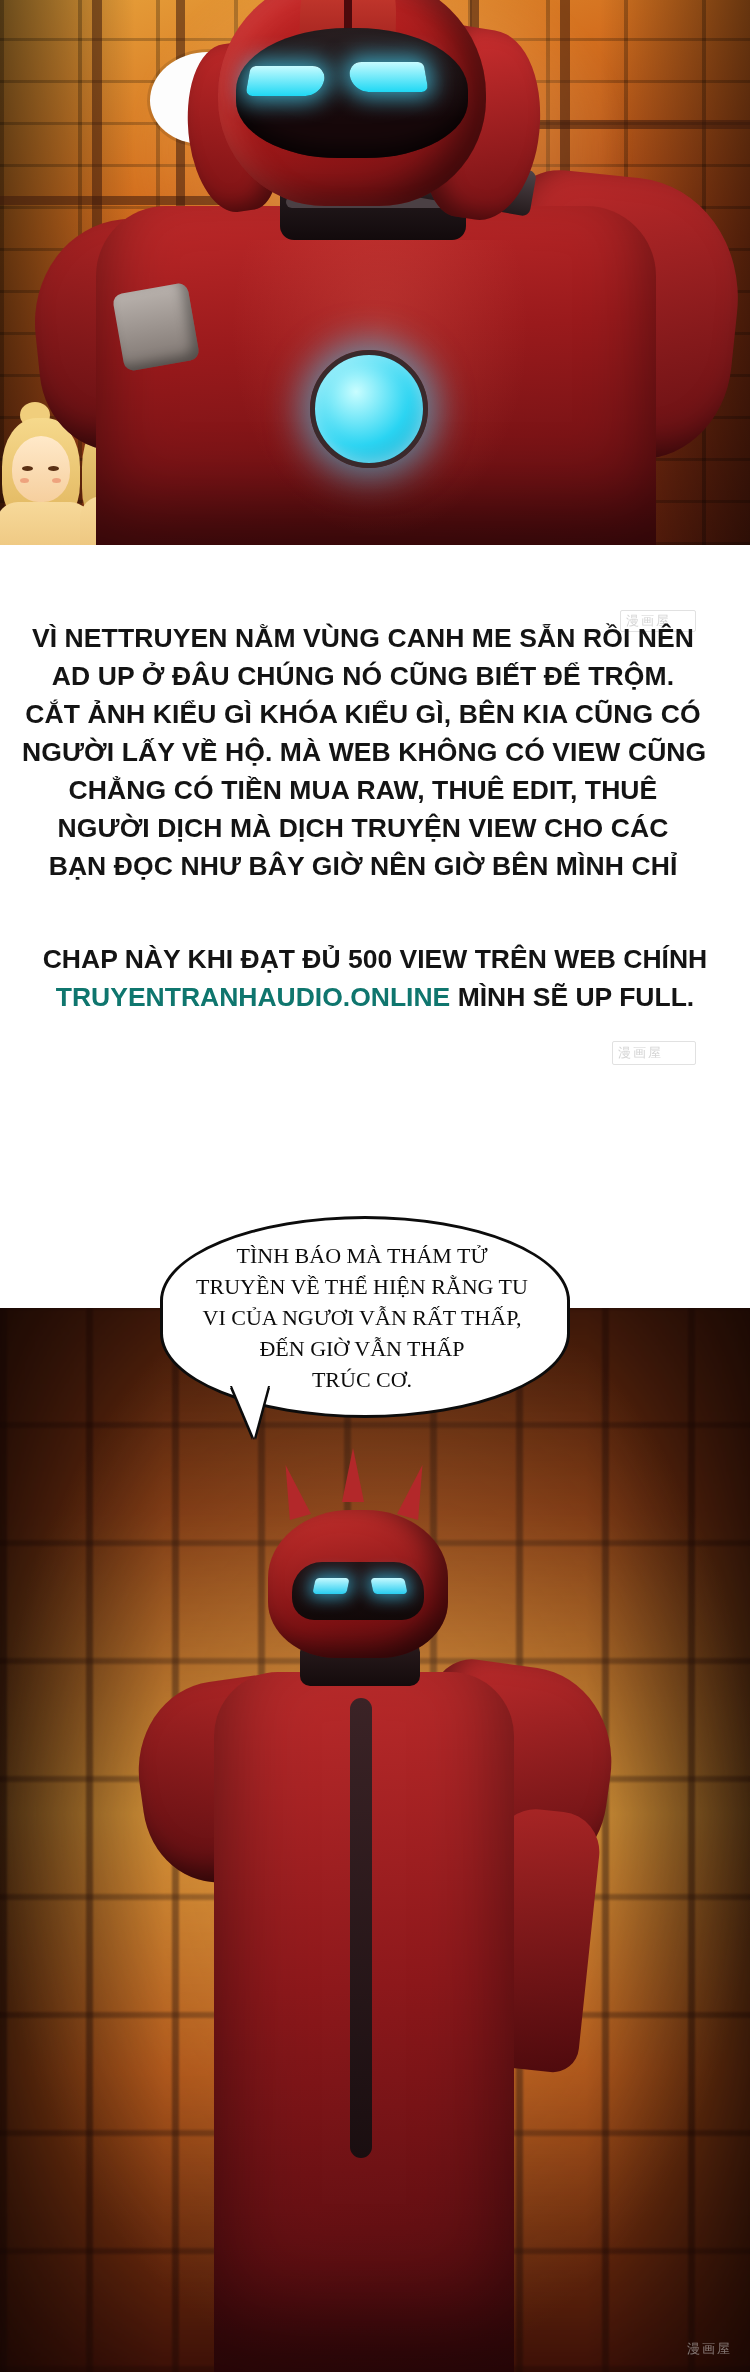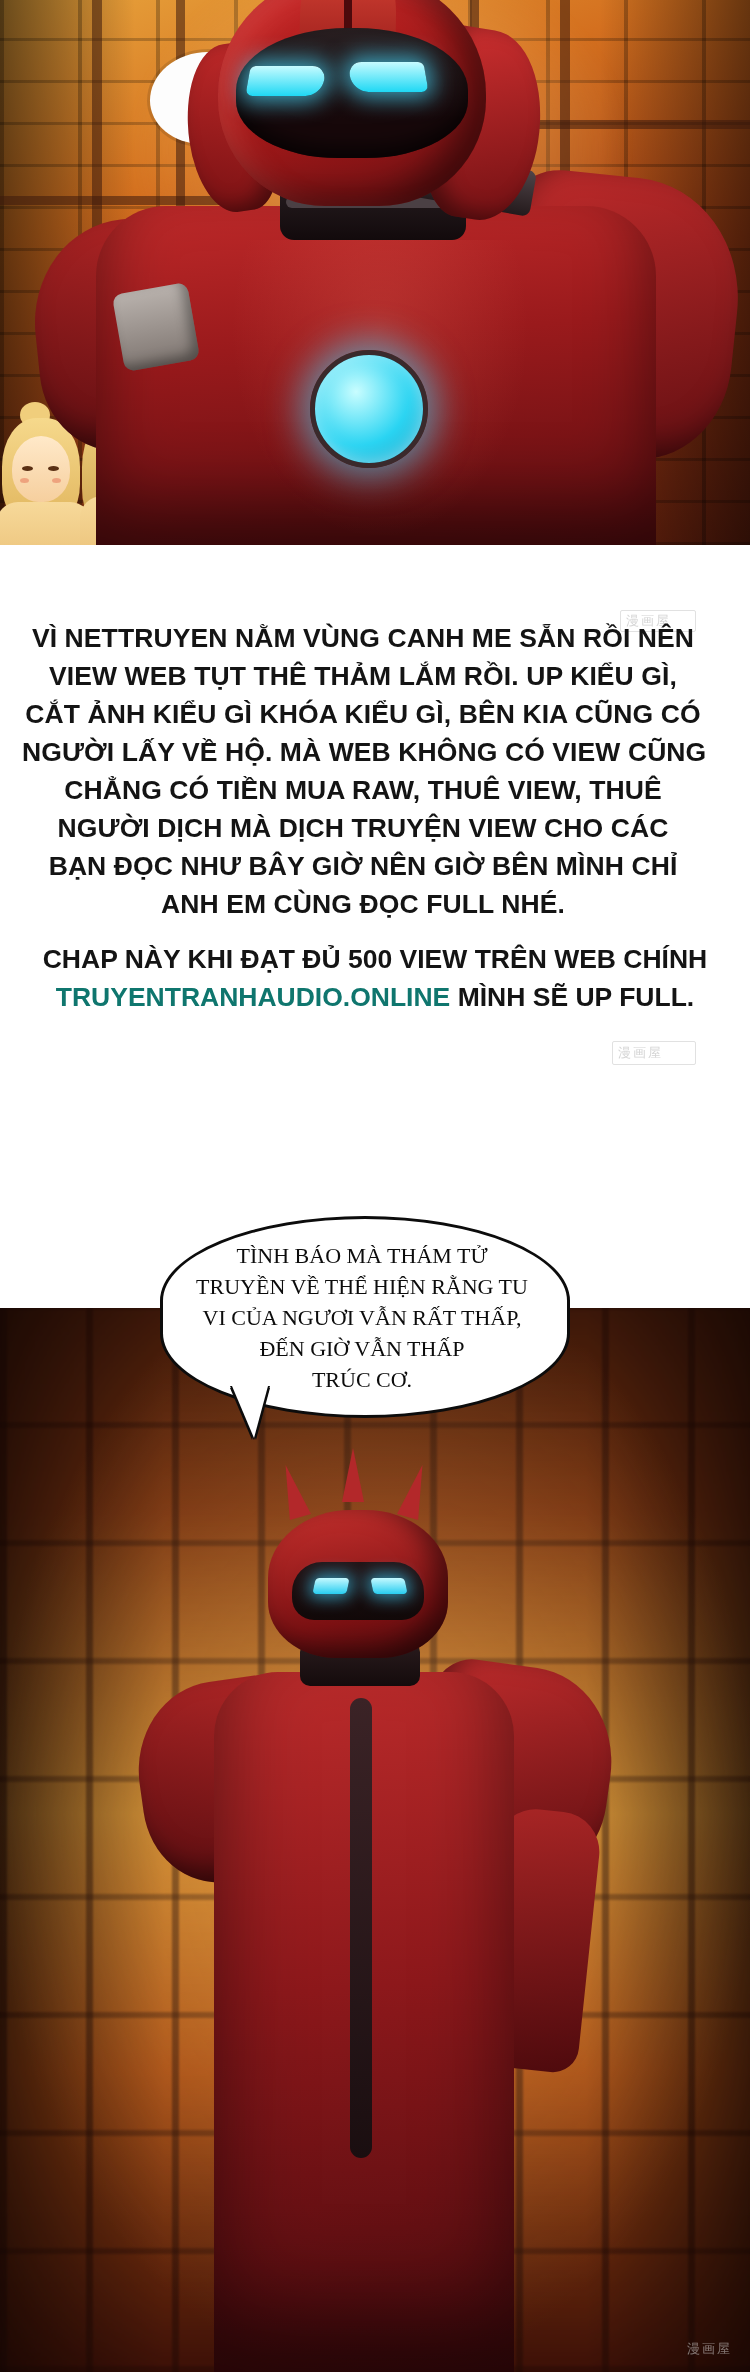"AD UP Ở ĐÂU CHÚNG" div.line { html: none -> <div>AD UP Ở ĐÂU CHÚNG NÓ CŨNG BIẾT ĐỂ TRỘM.</div> }
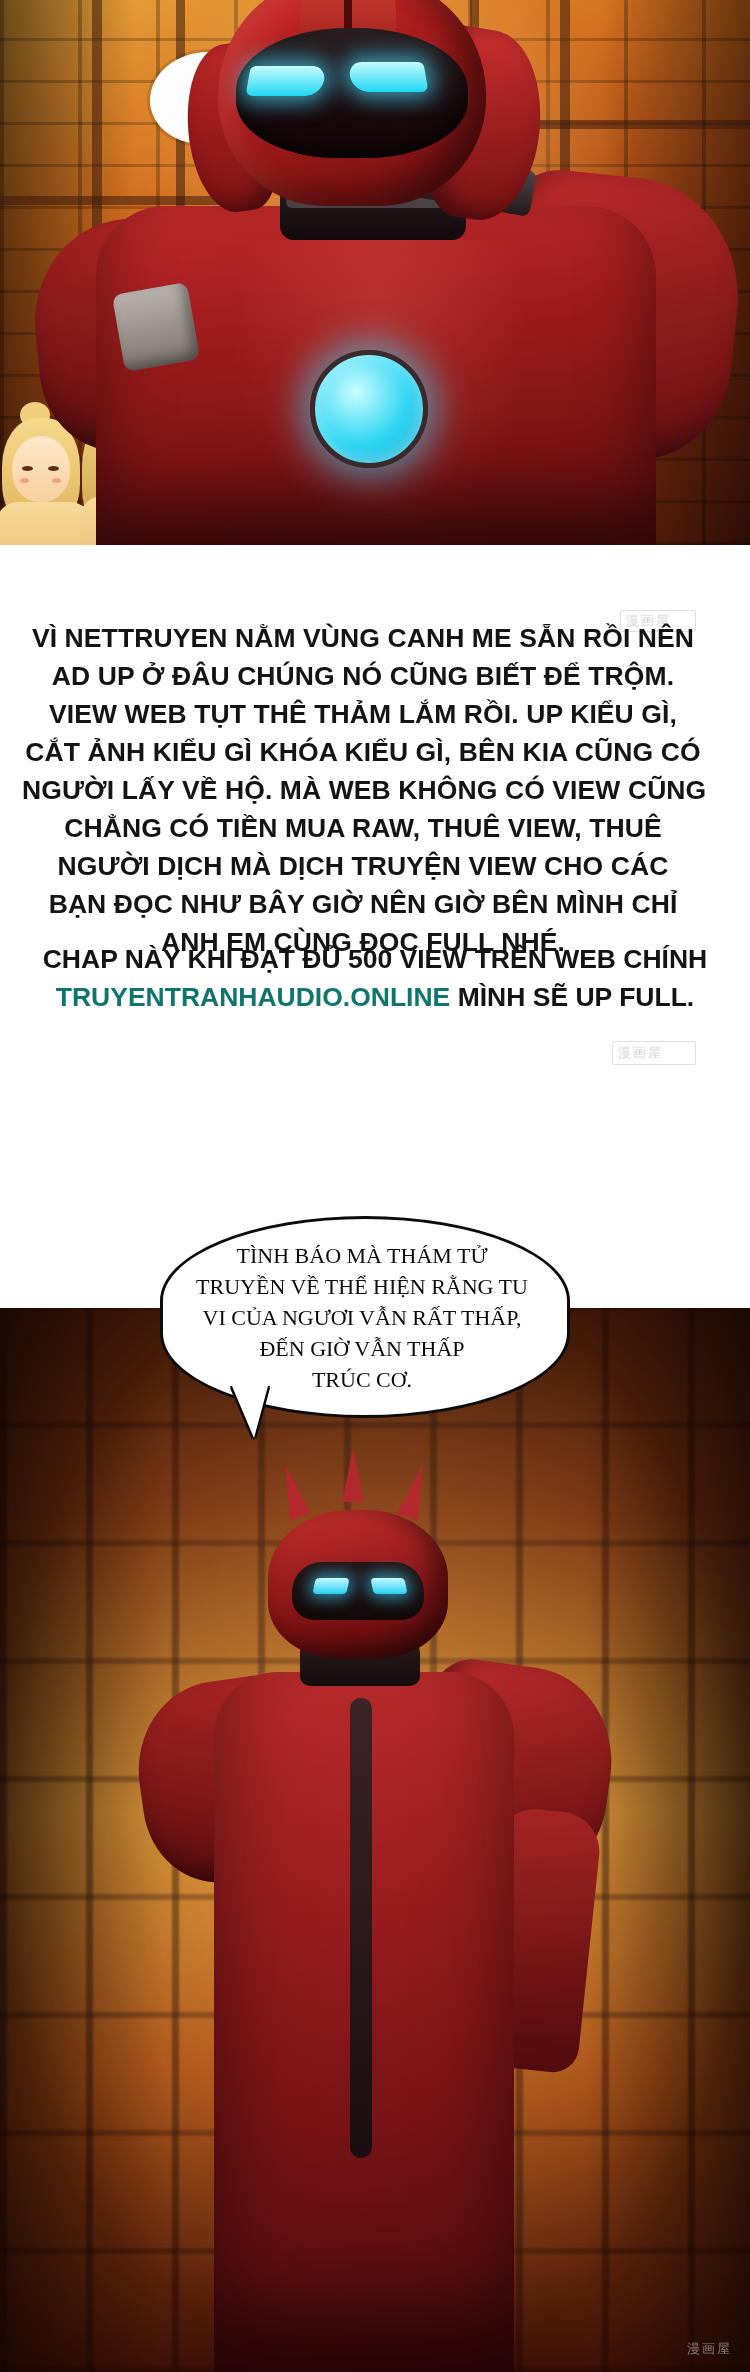"VIEW WEB TỤT THÊ THẢM" div.line { html: <div>VIEW WEB TỤT THÊ THẢM LẮM RỒI. UP KIỂU GÌ,</div> -> none }
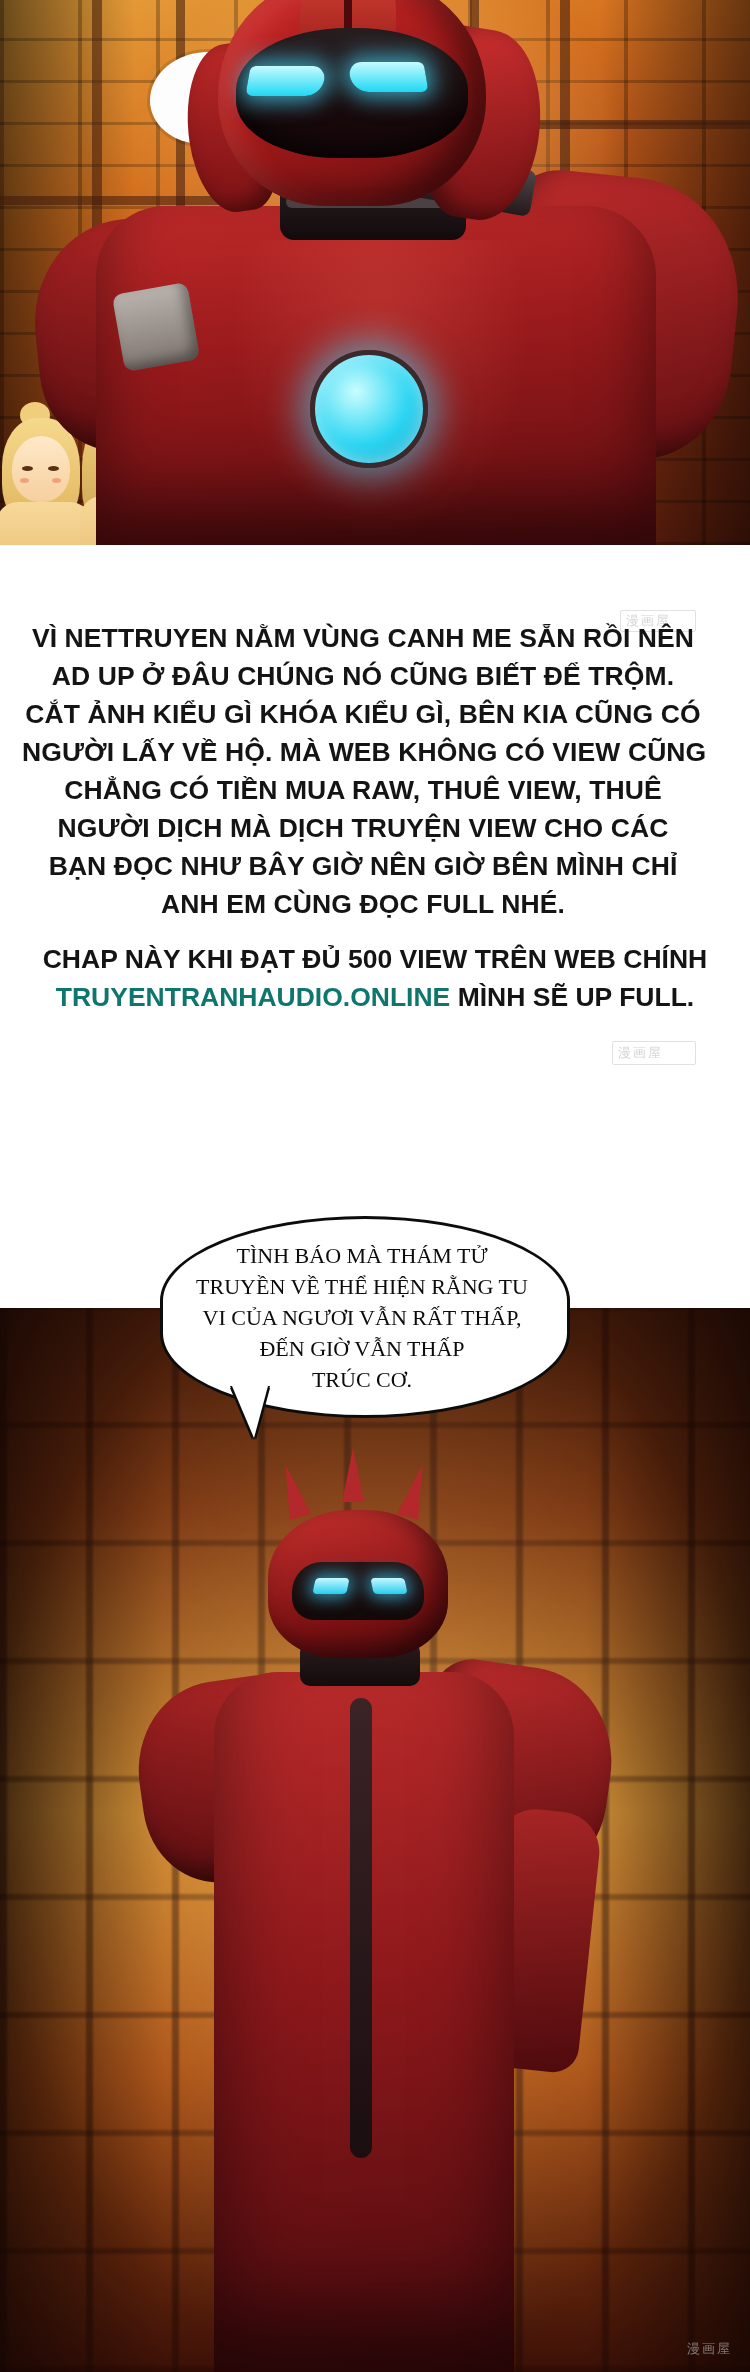"CHẲNG CÓ TIỀN MUA RAW," div.line { text: VIEW -> EDIT }
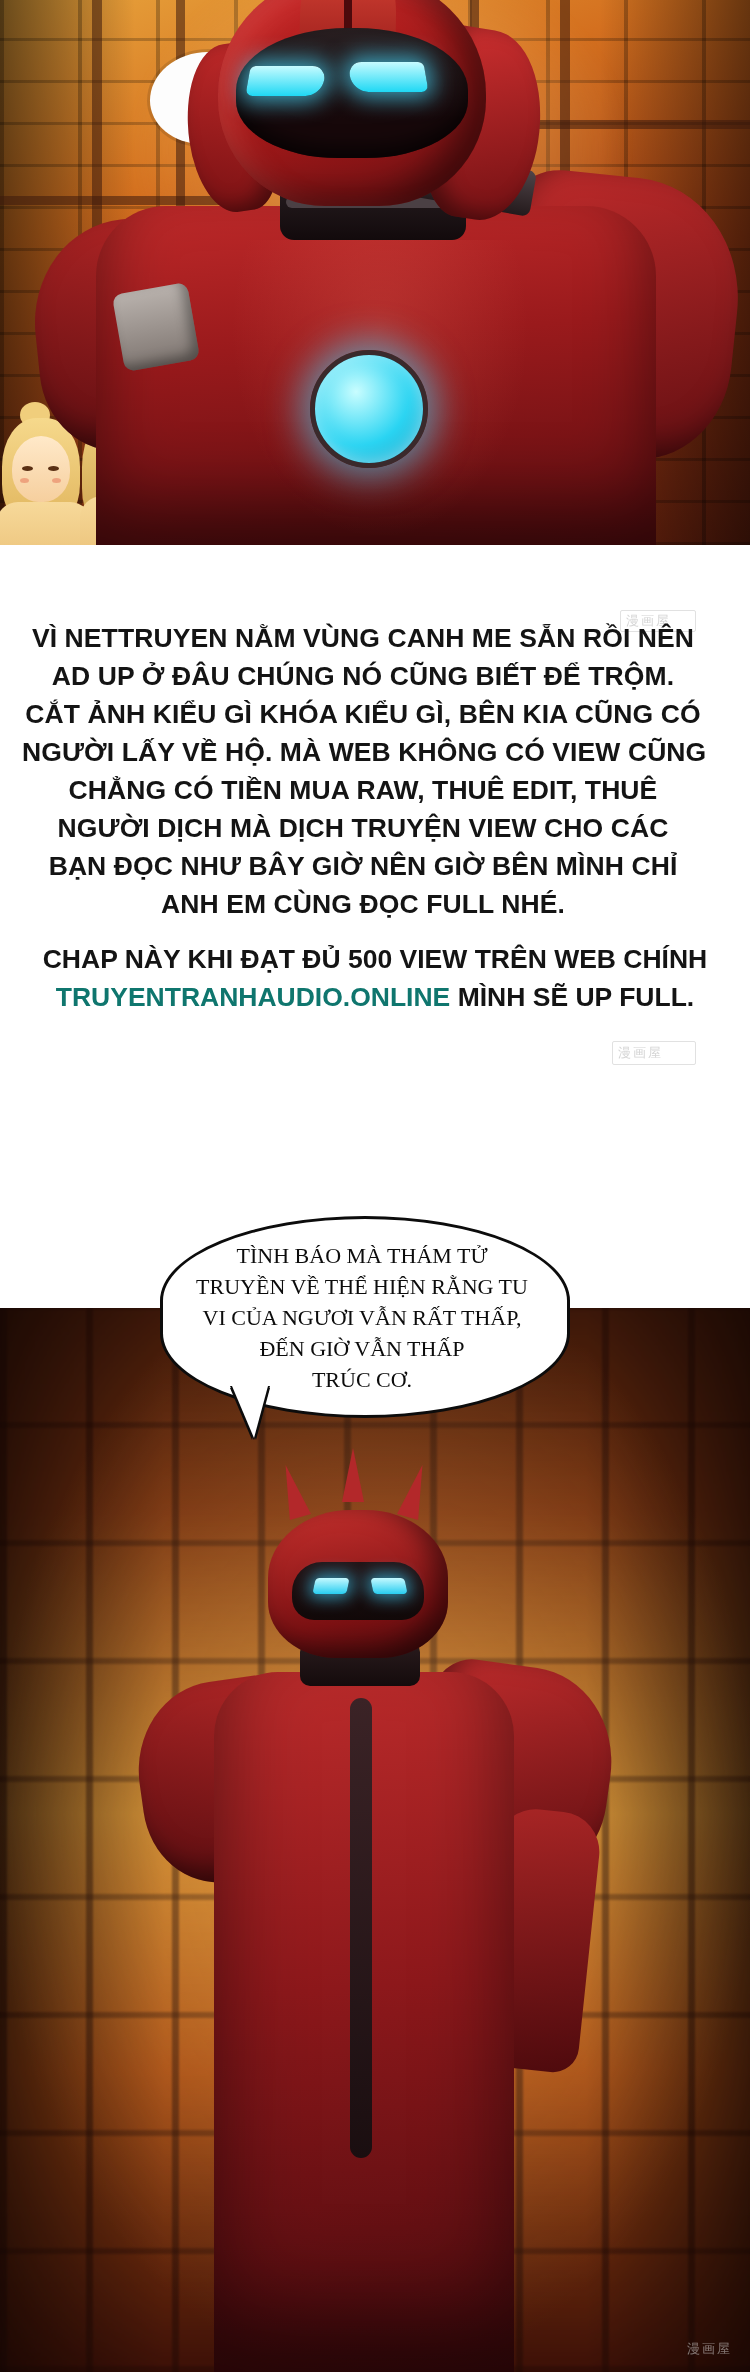"ANH EM CÙNG ĐỌC FULL" div.line { html: <div>ANH EM CÙNG ĐỌC FULL NHÉ.</div> -> none }
